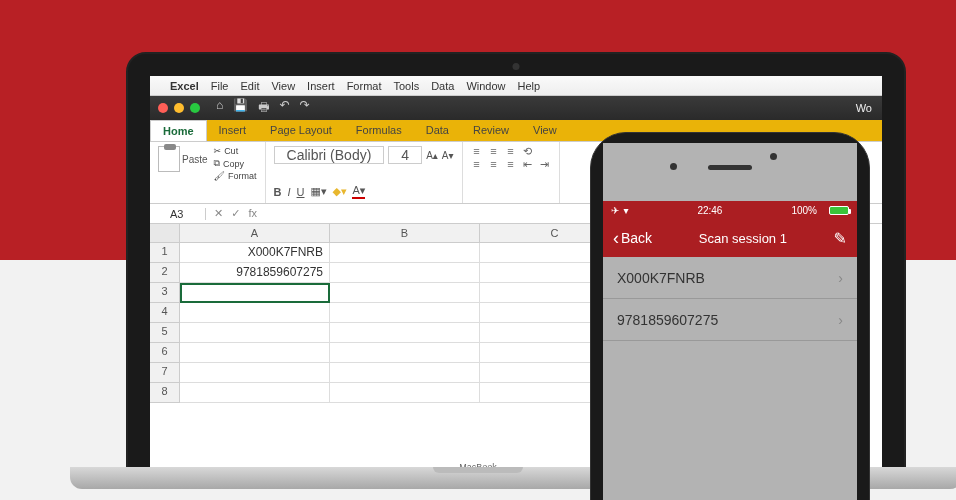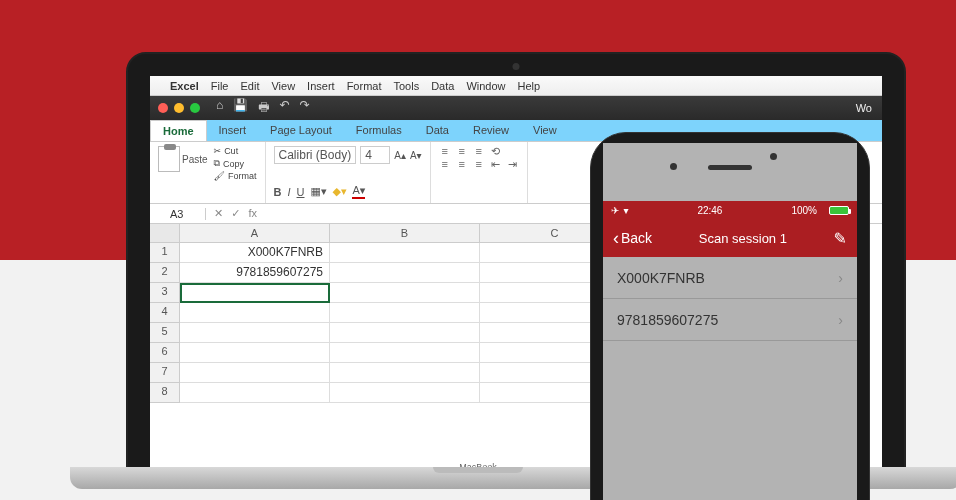"Home" .rtabs { background: #7dd3fc -> #eab308 }
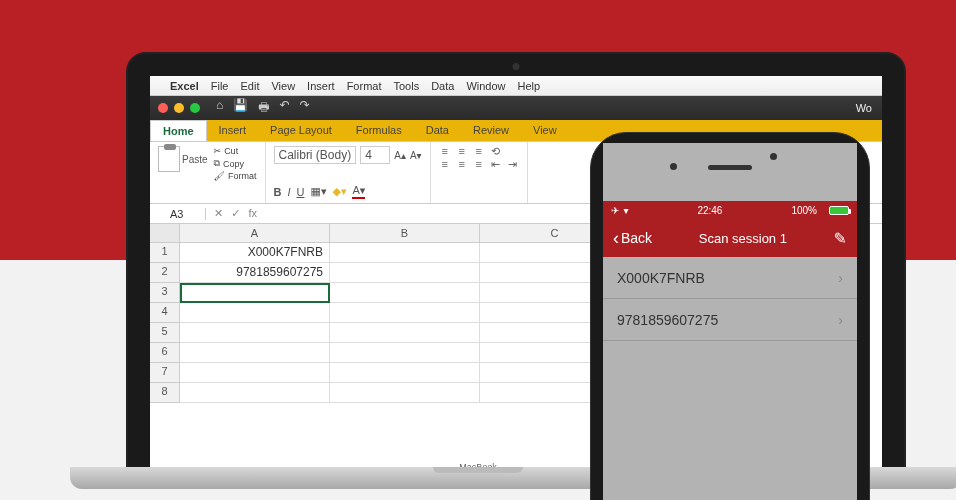"Calibri (Body)" .font-sel { font-size: 12px -> 14px; padding: 0 4px -> 0 12px }
